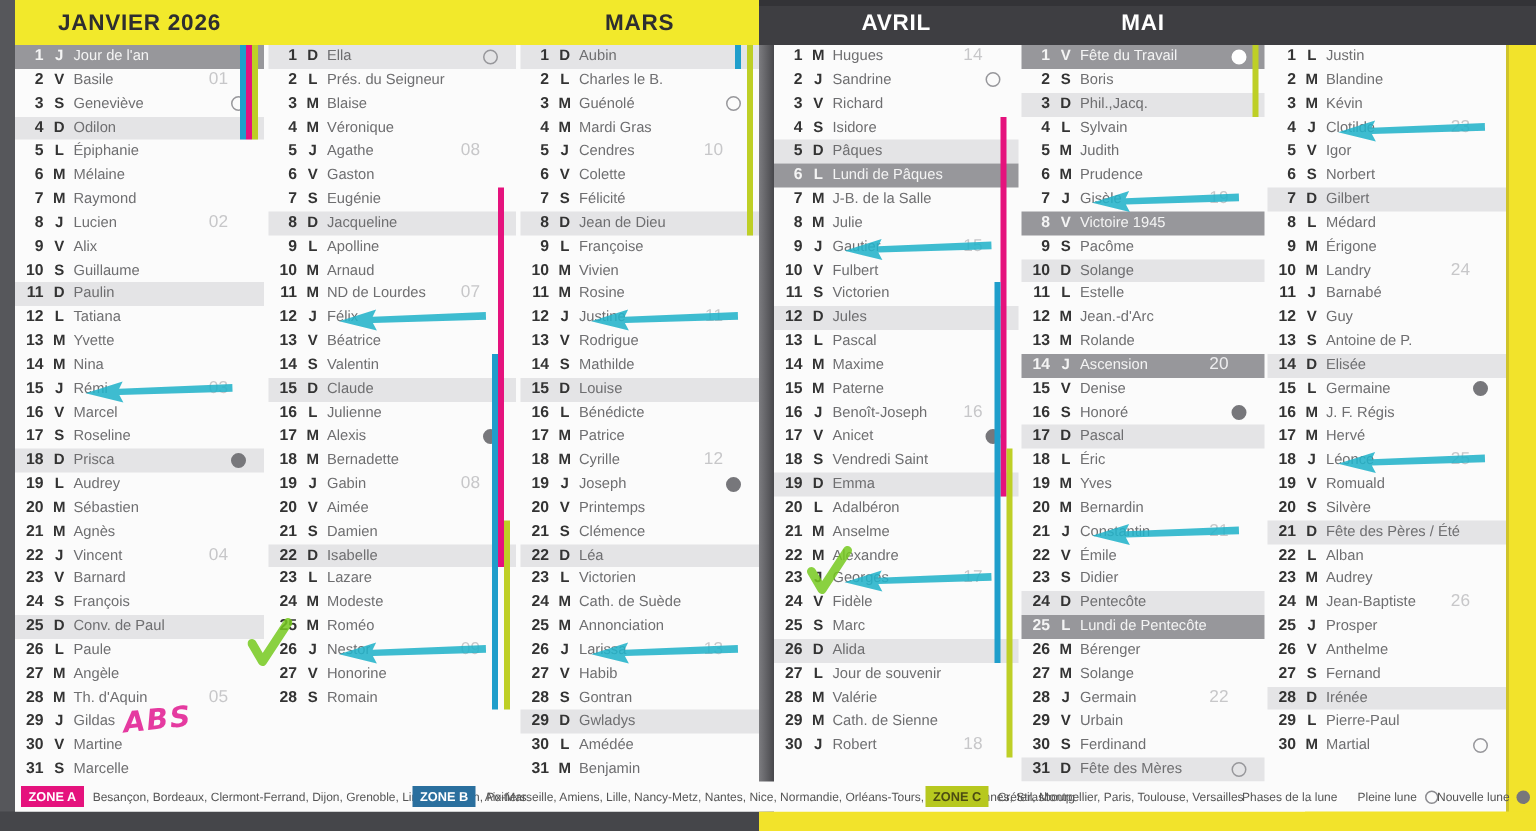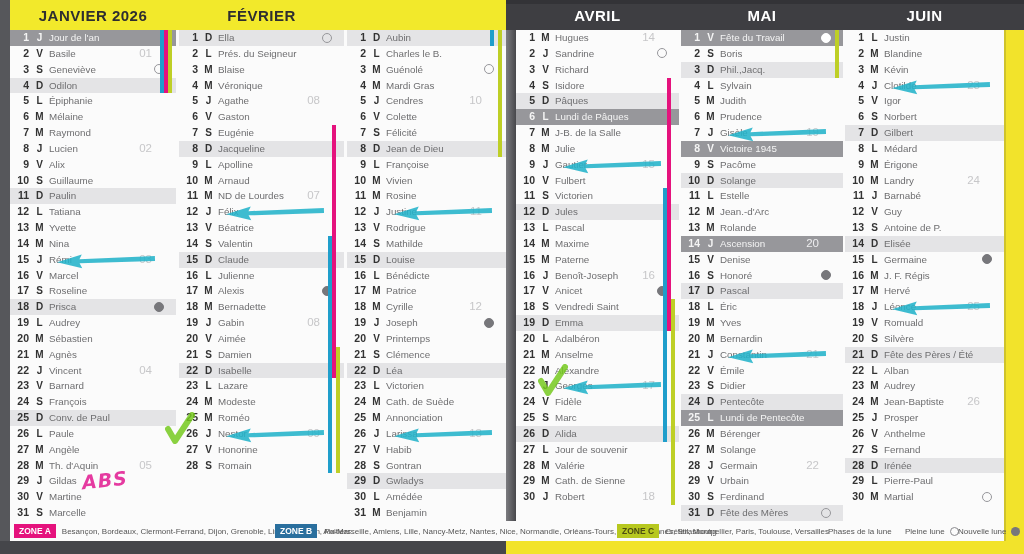"FÉVRIER" div.mhead { html: <div>FÉVRIER</div> -> none }
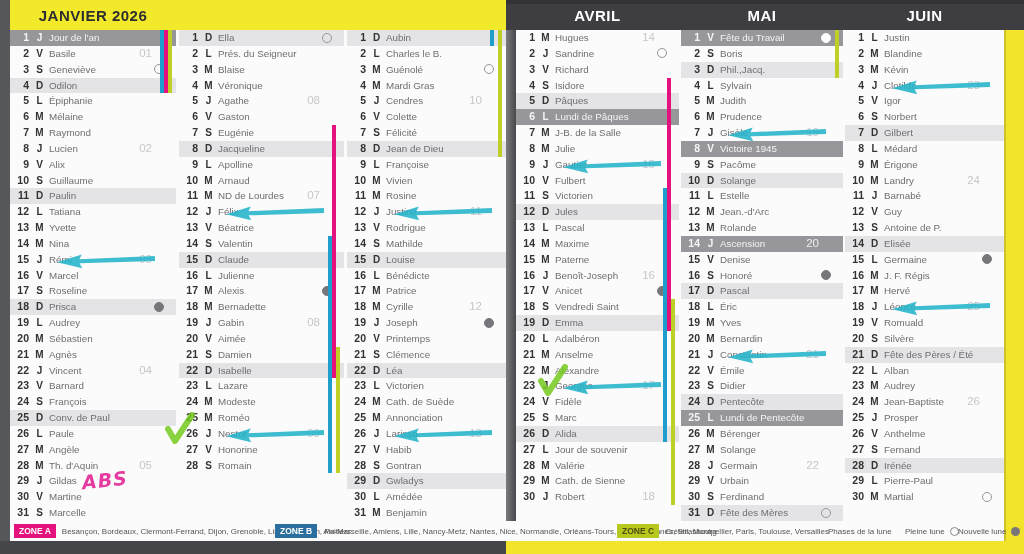"MARS" div.mhead { html: none -> <div>MARS</div> }
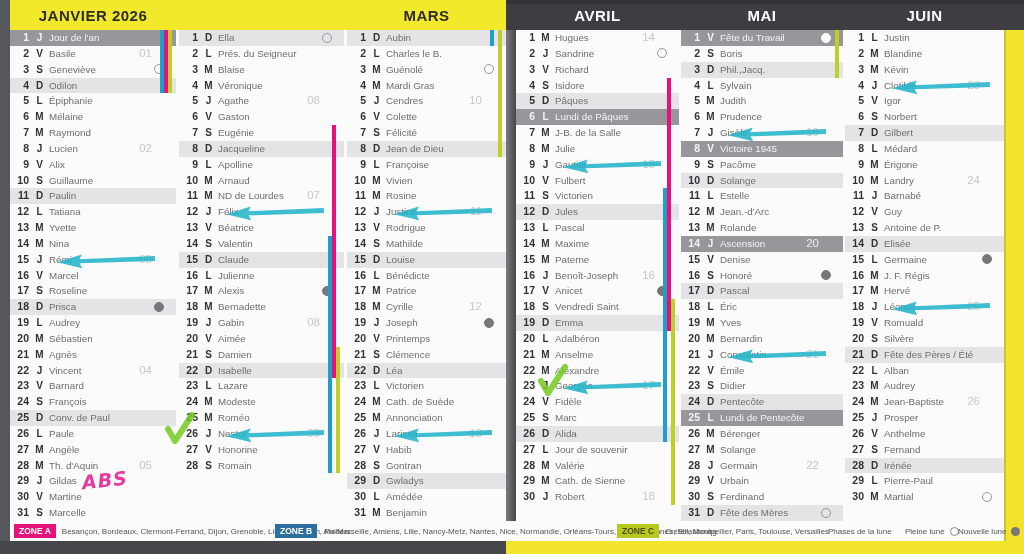"JUIN" div.mhead { html: <div>JUIN</div> -> none }
